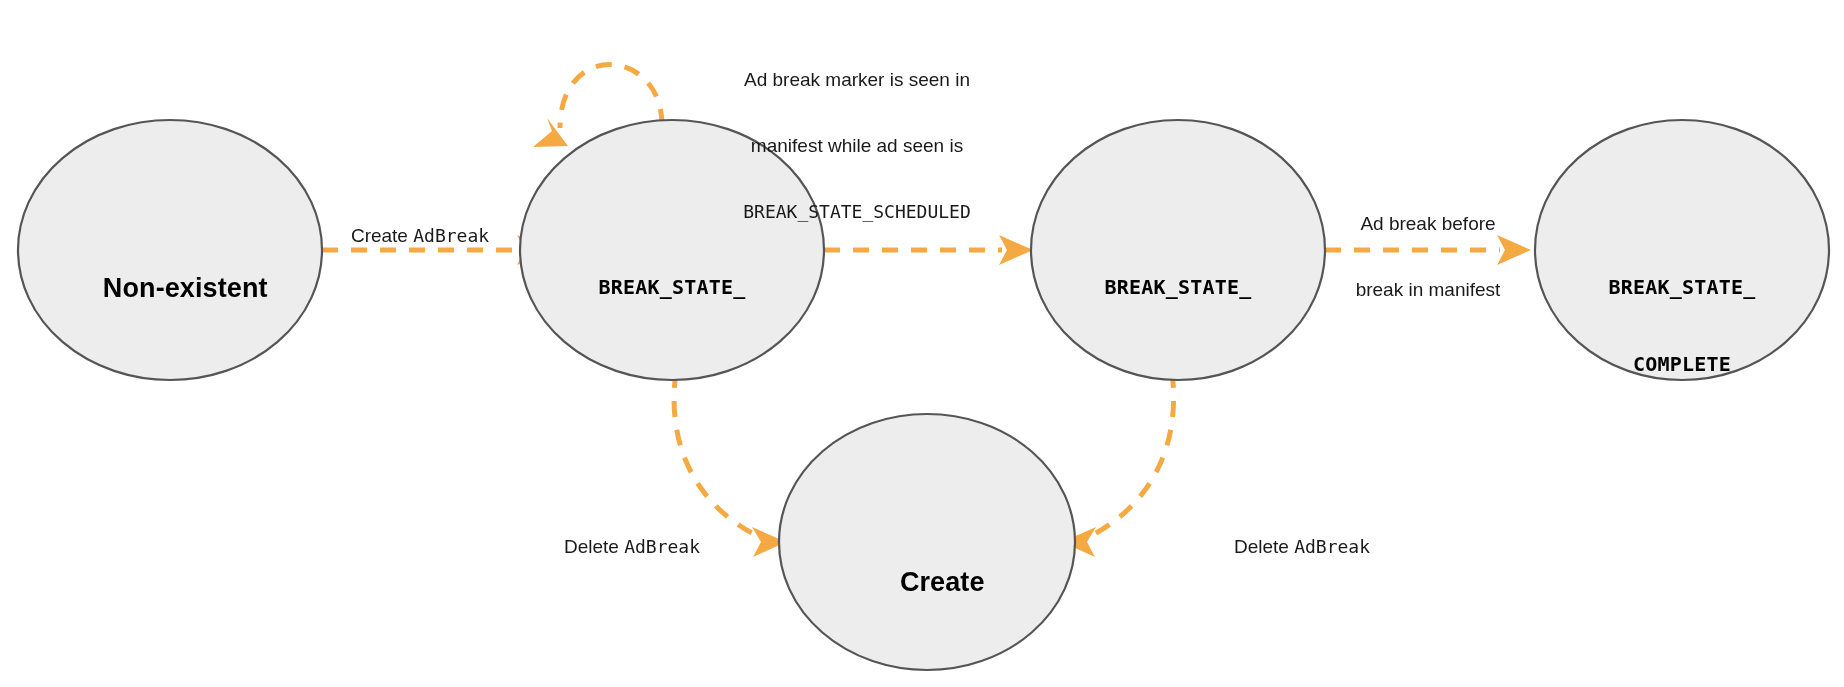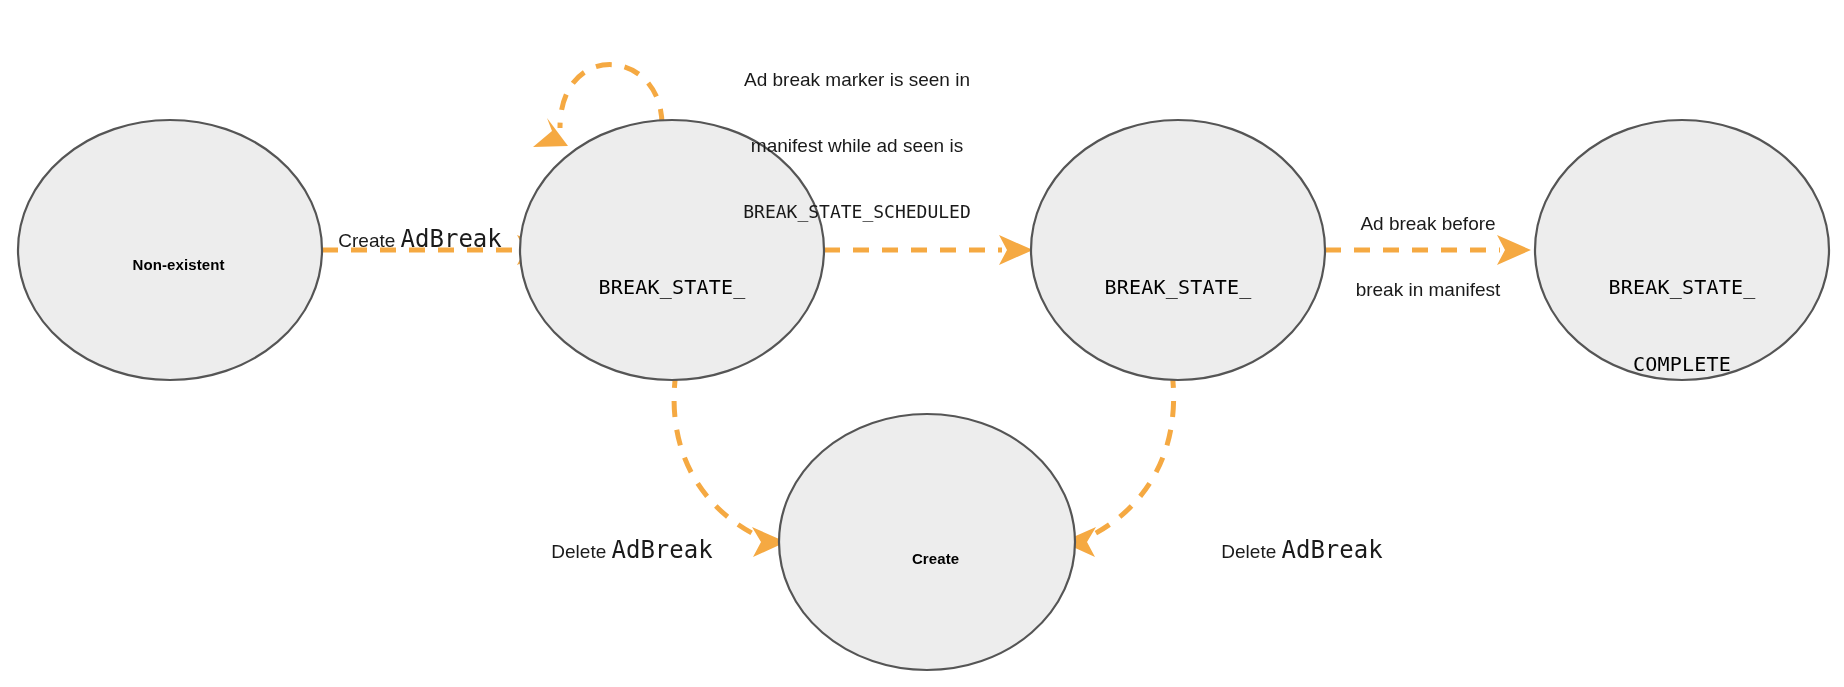"AdBreak" .edge-label .inline-mono { font-size: 24px -> 18px }
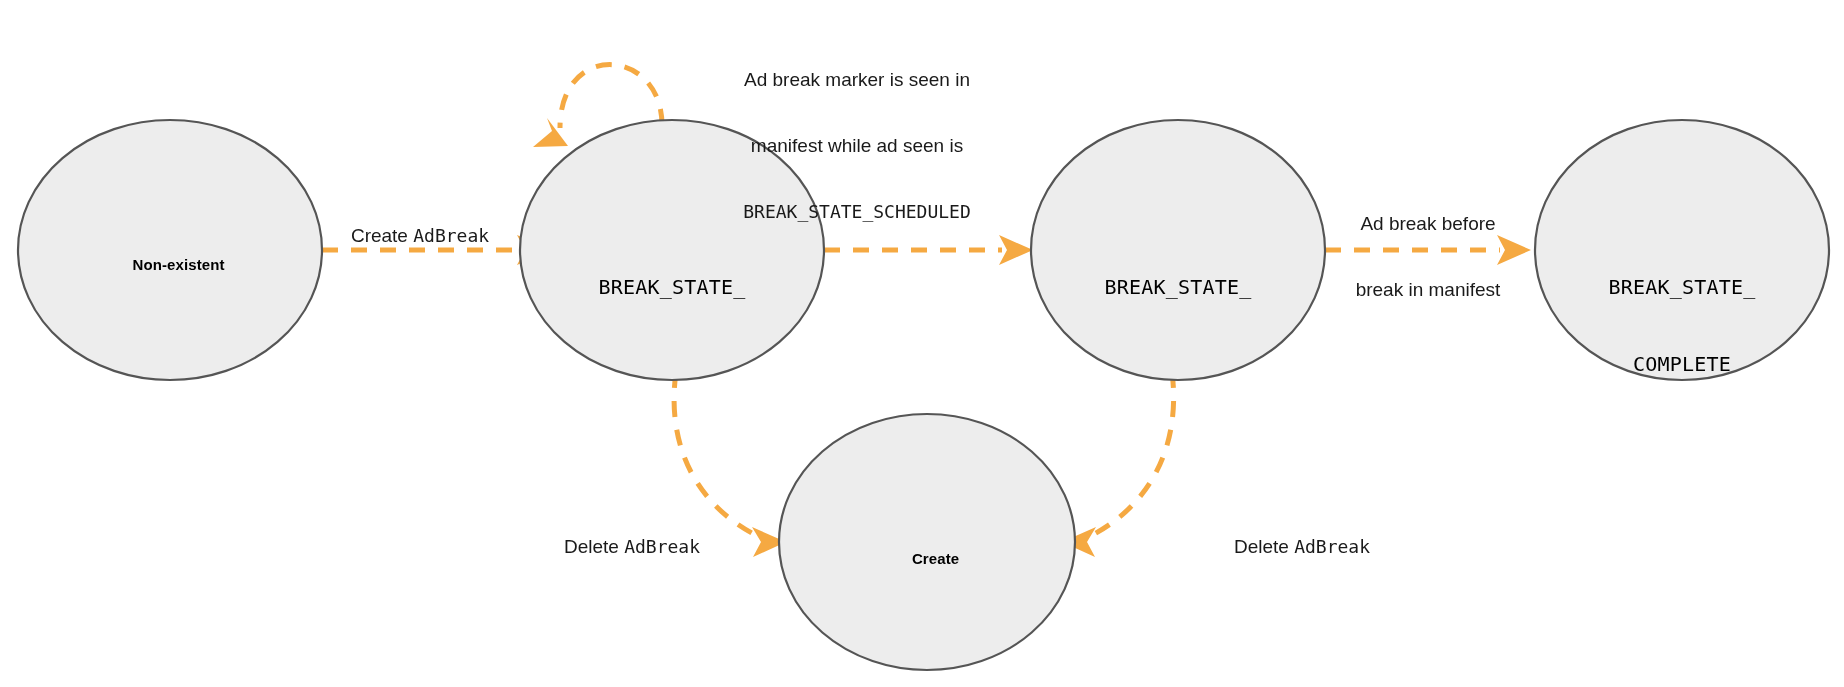"Non-existent" .node-label.sans { font-size: 15px -> 27px }
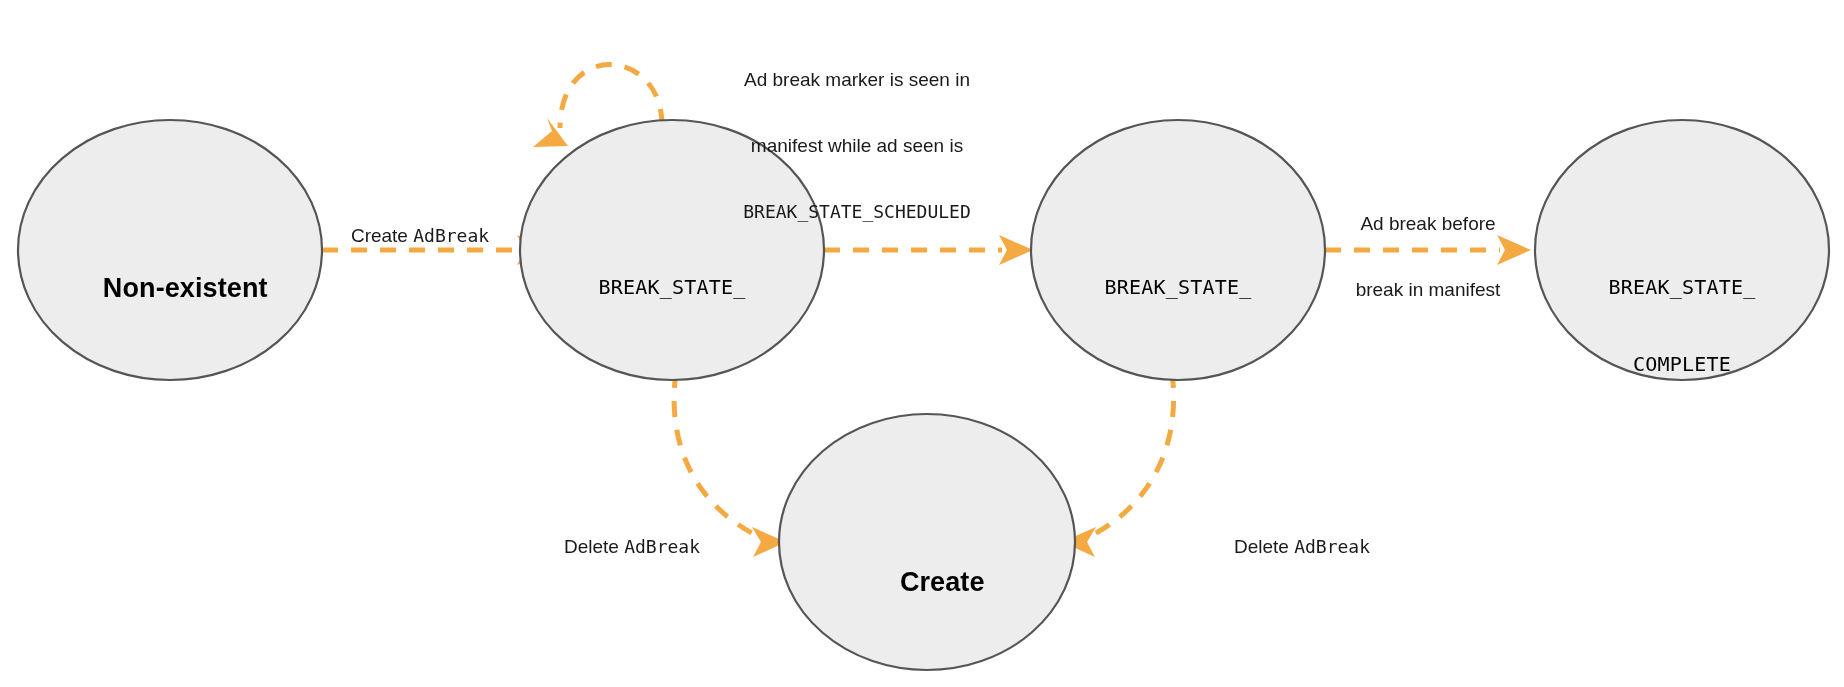"BREAK_STATE_" .node-label.mono { font-weight: normal -> bold }
